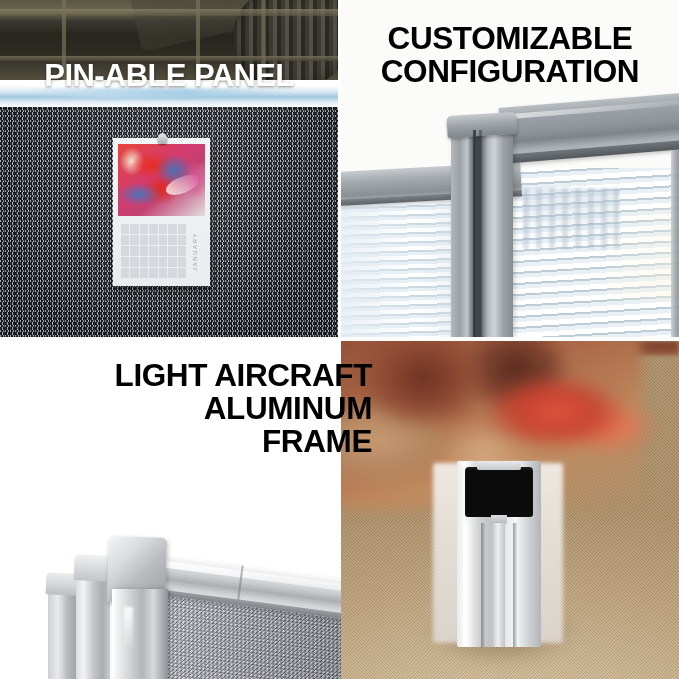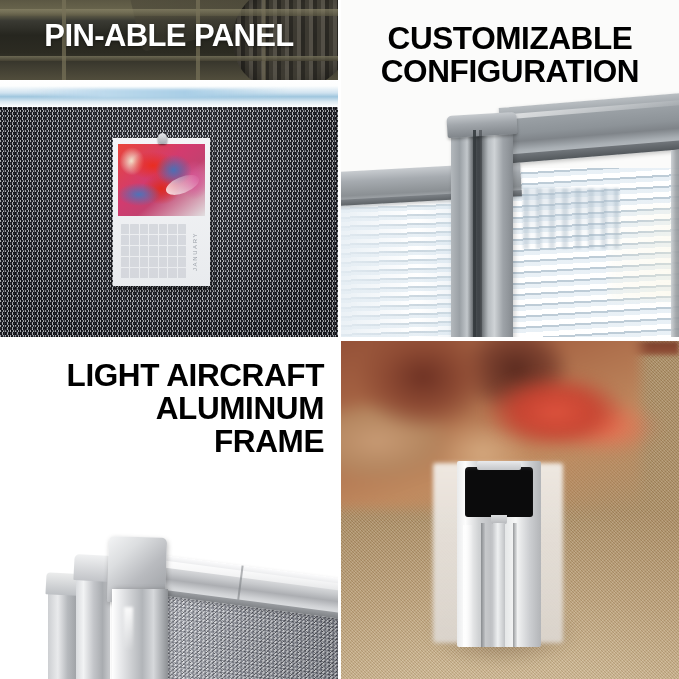"PIN-ABLE PANEL" .hl-white { margin-top: none -> 40px }
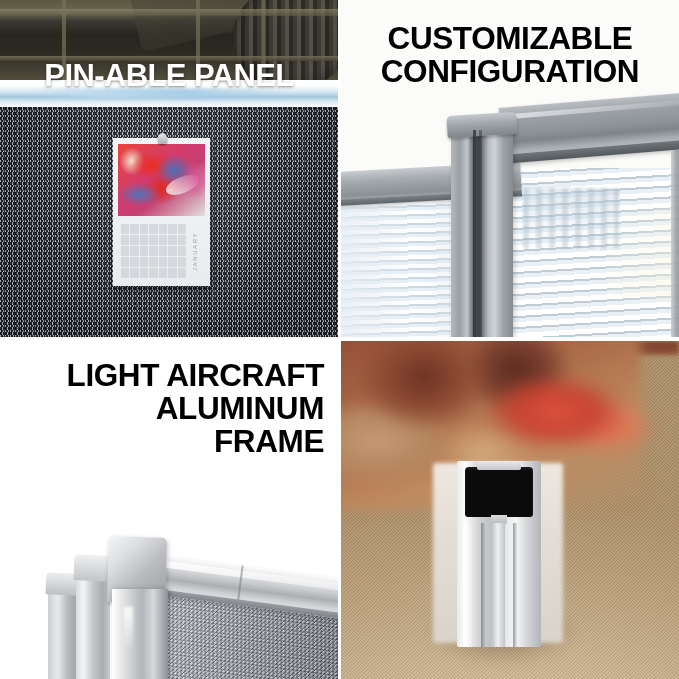"LIGHT AIRCRAFT" #q-bl { padding-left: none -> 48px }
